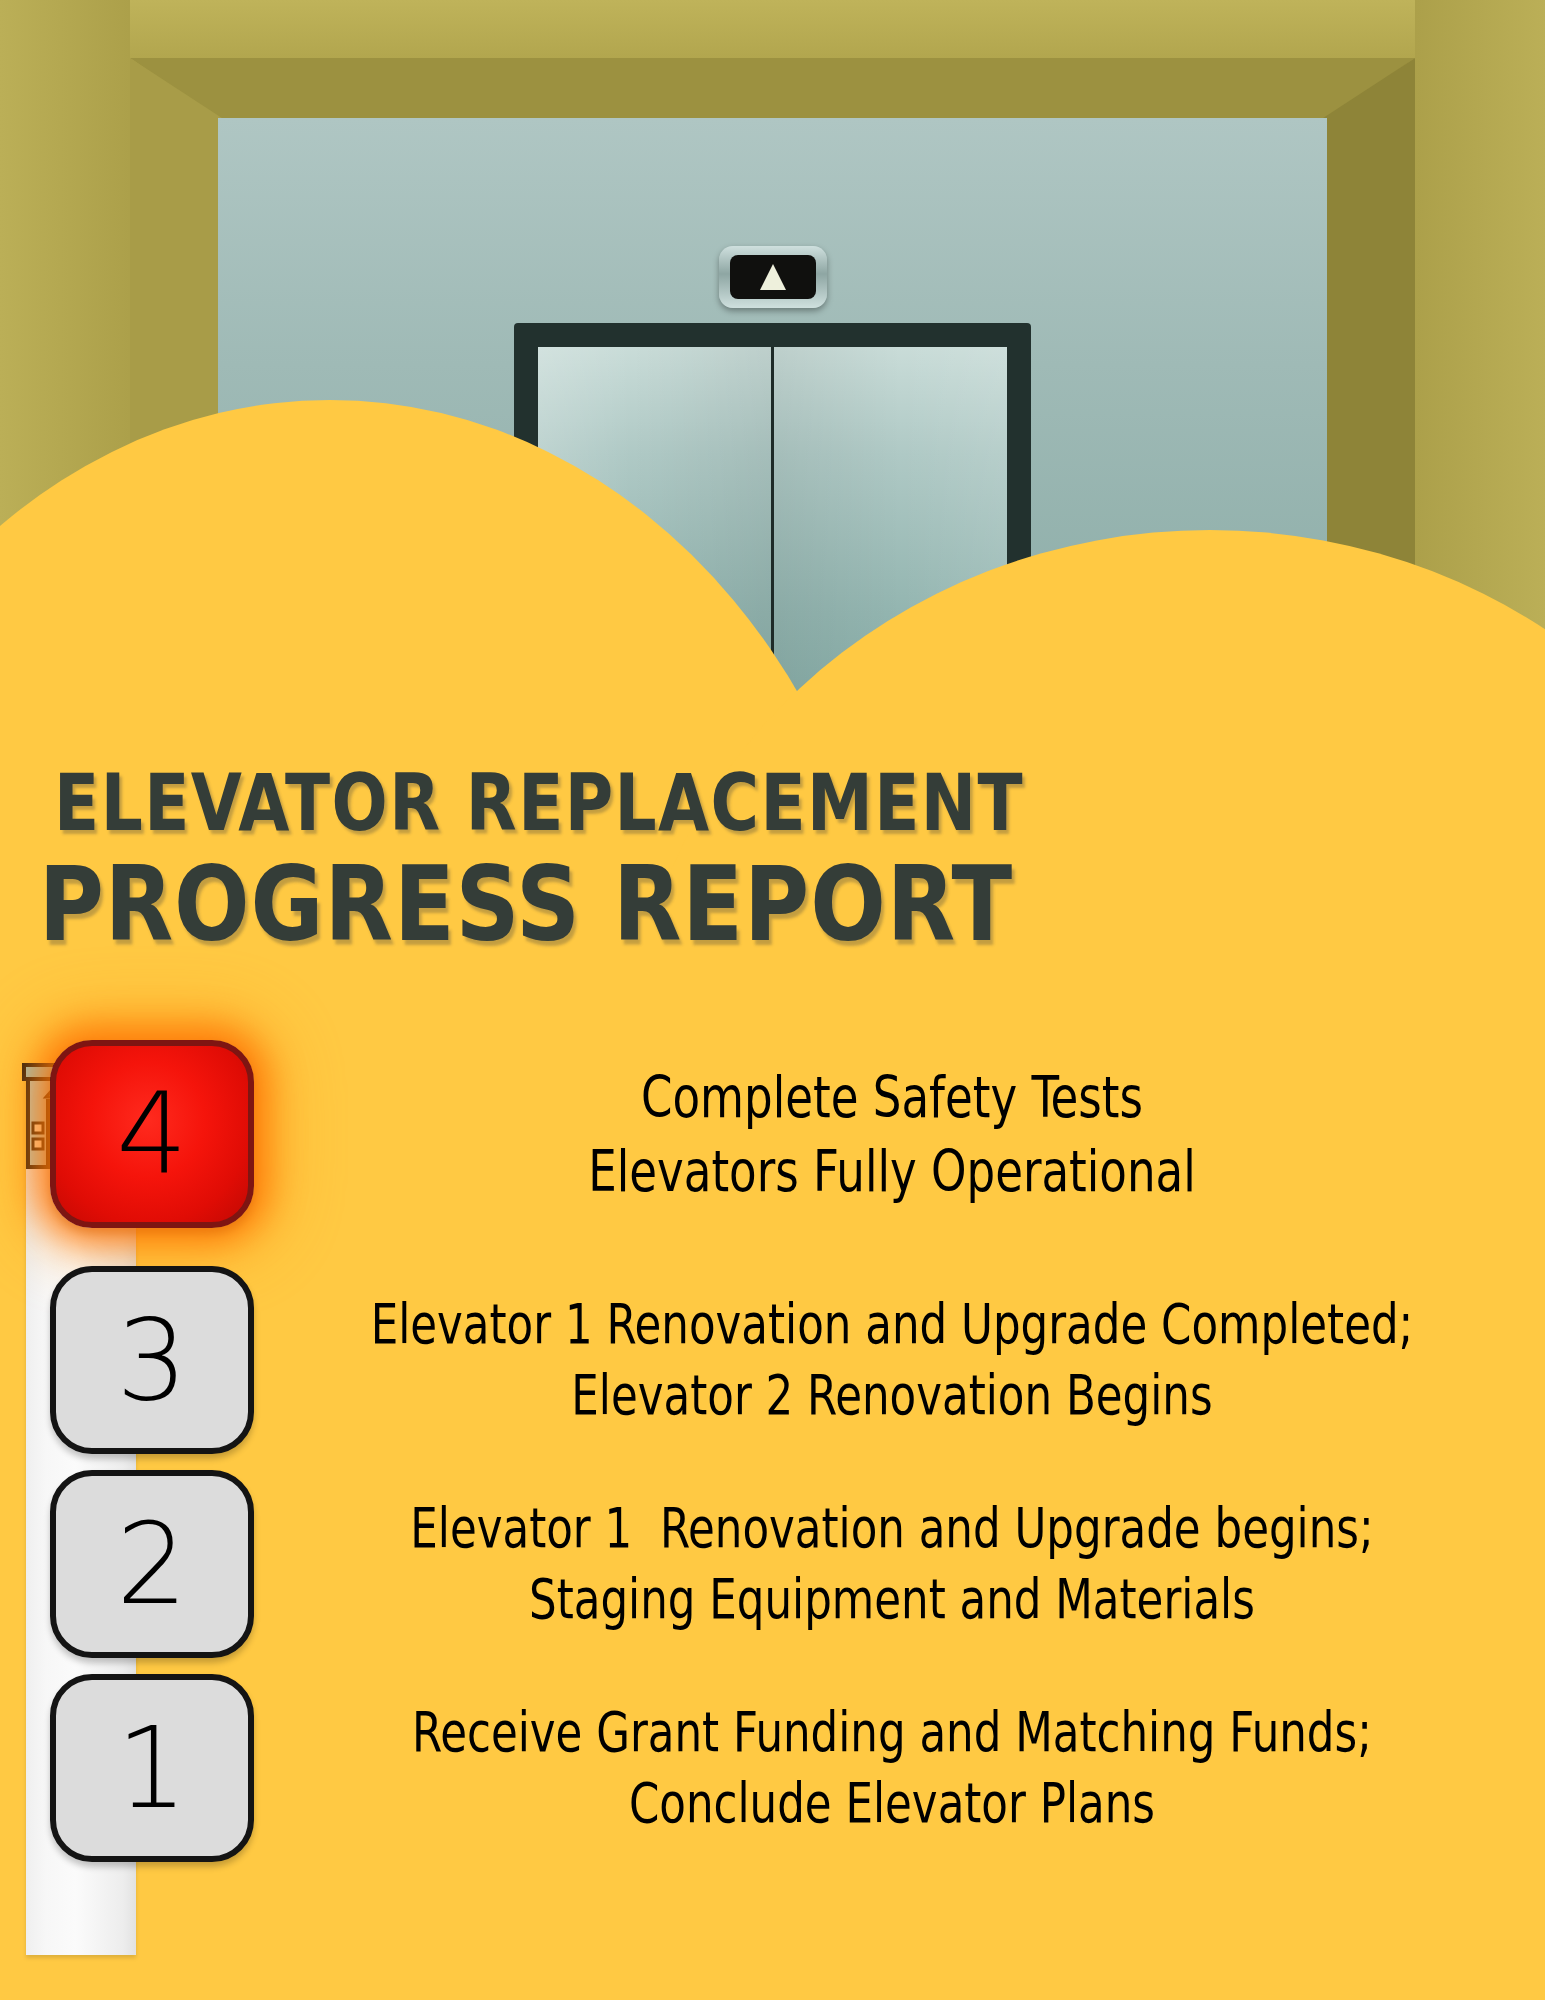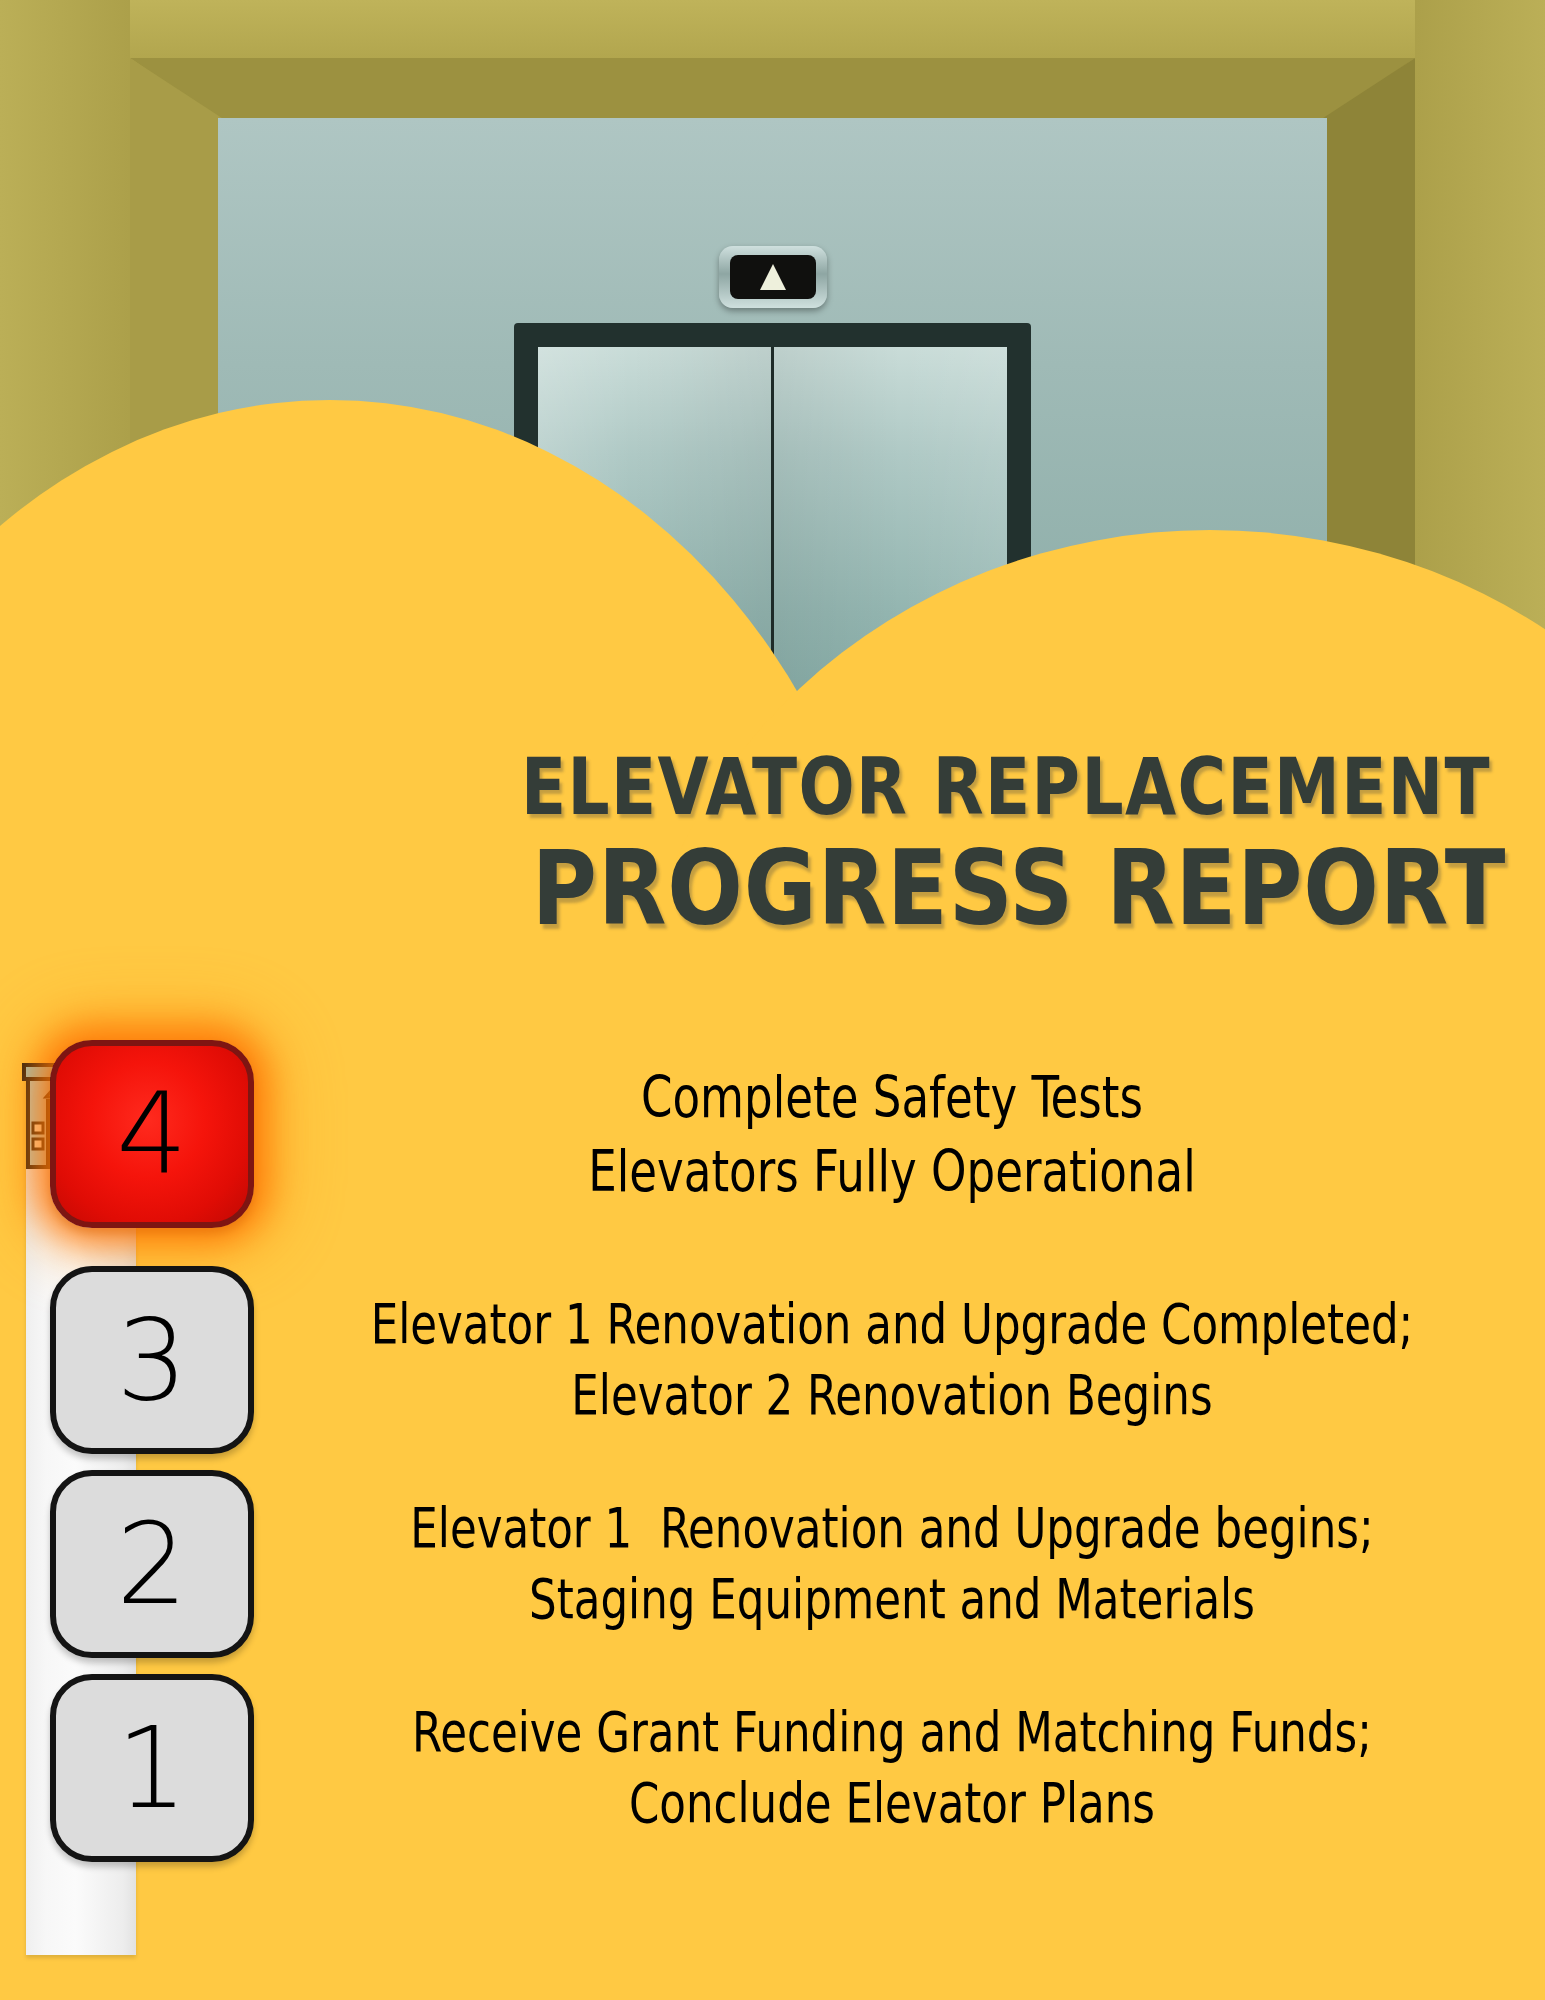"ELEVATOR REPLACEMENT" #titles { text-align: right -> left; top: 748px -> 764px }
